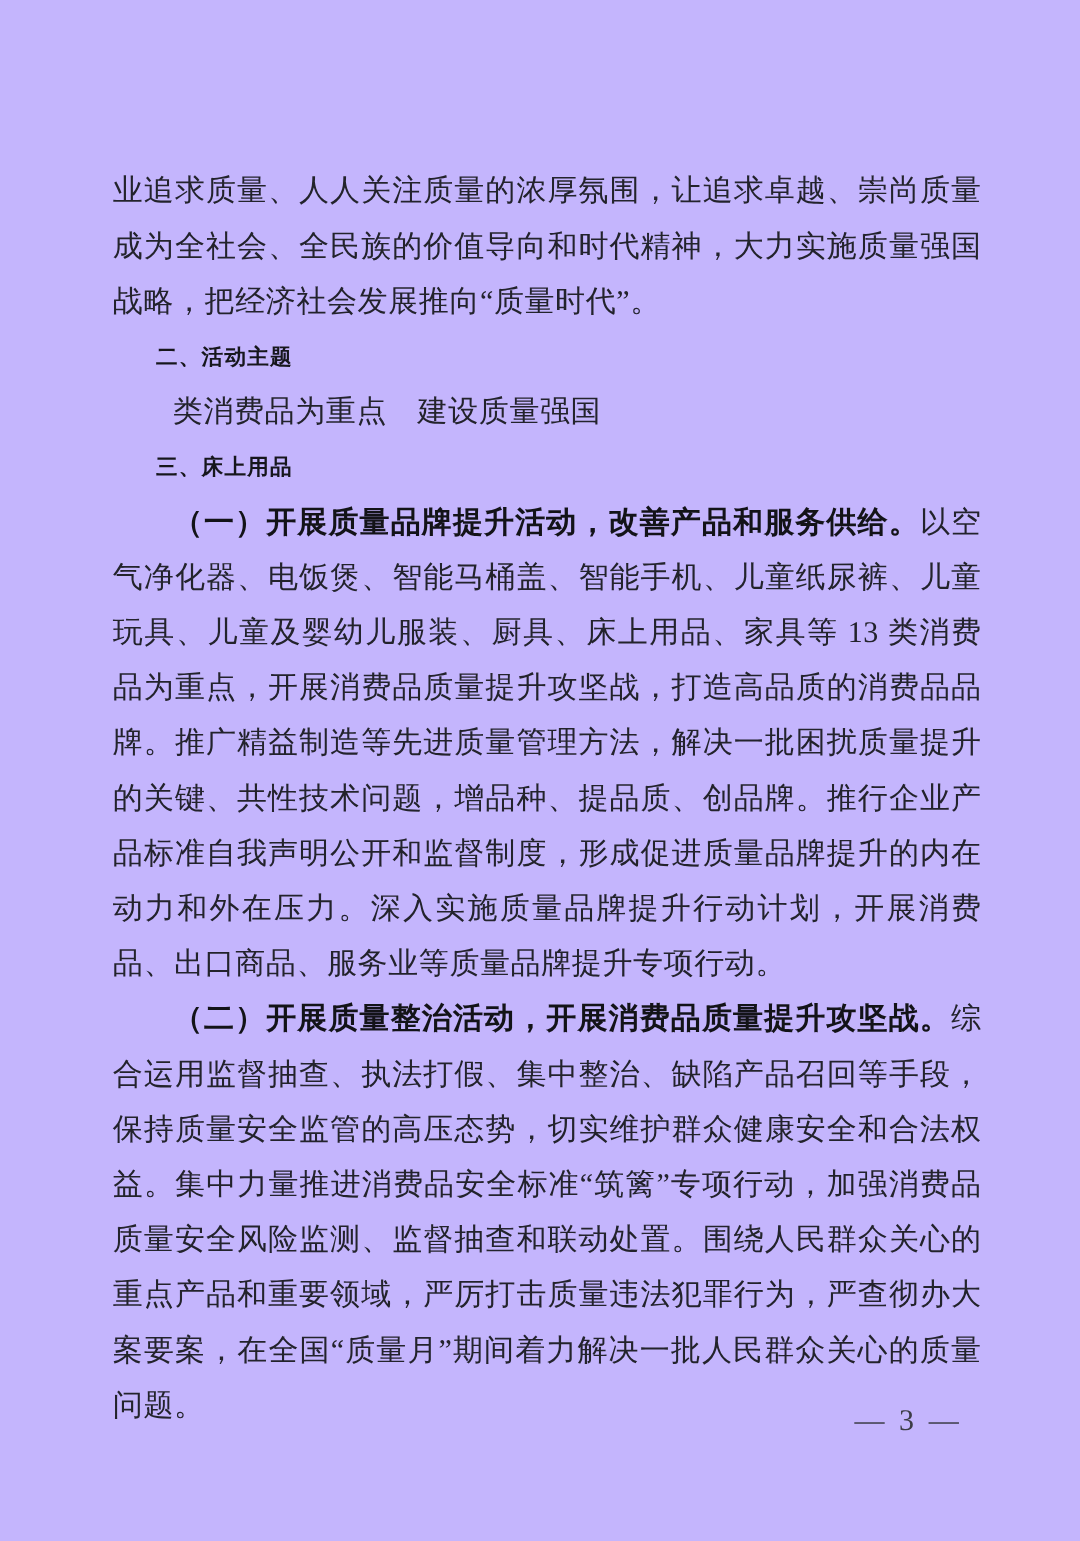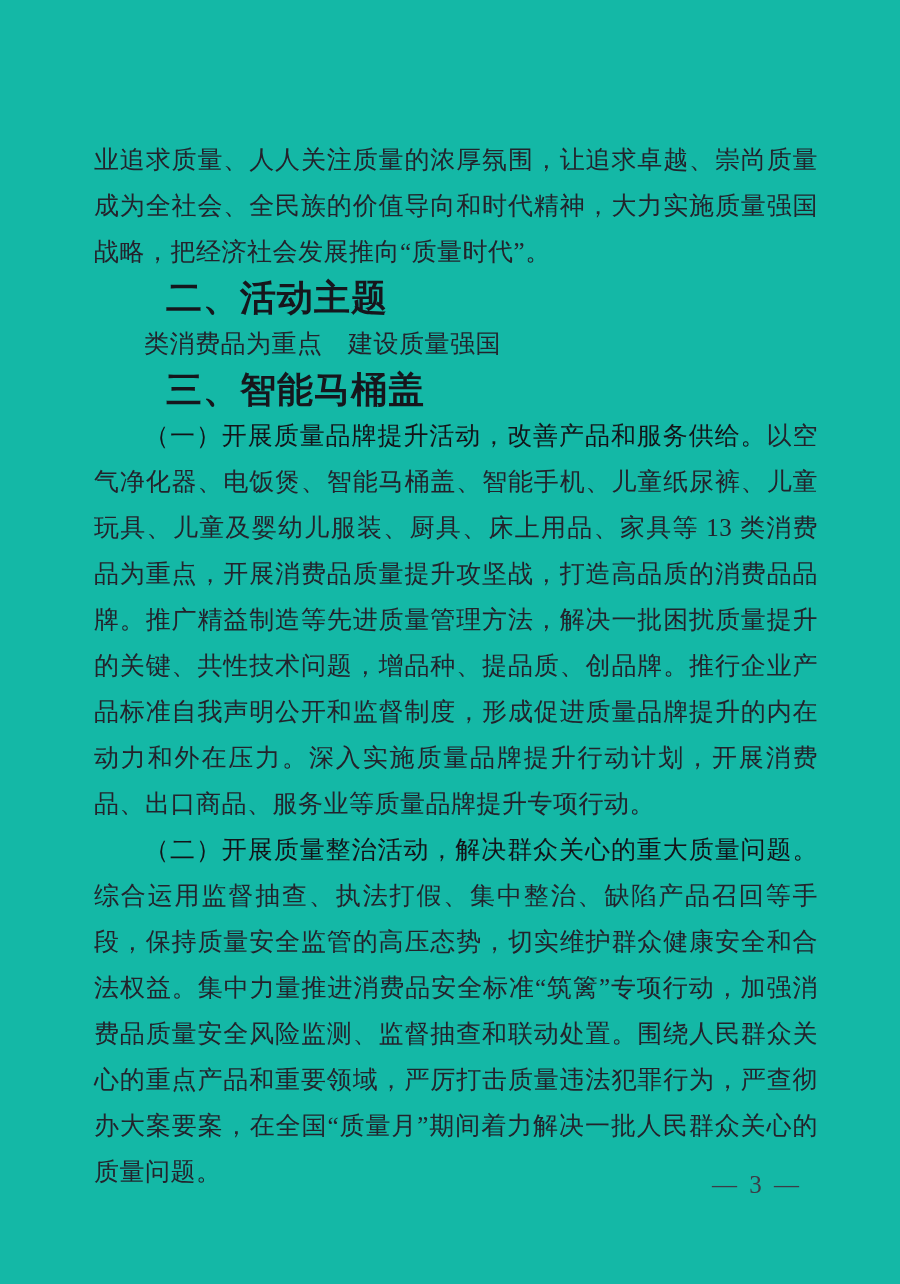"业追求质量、人人关注质量的浓厚氛围，让追求卓越、崇尚质量成为全社会、全民族的价值" .page { background: #14b8a6 -> #c4b5fd }
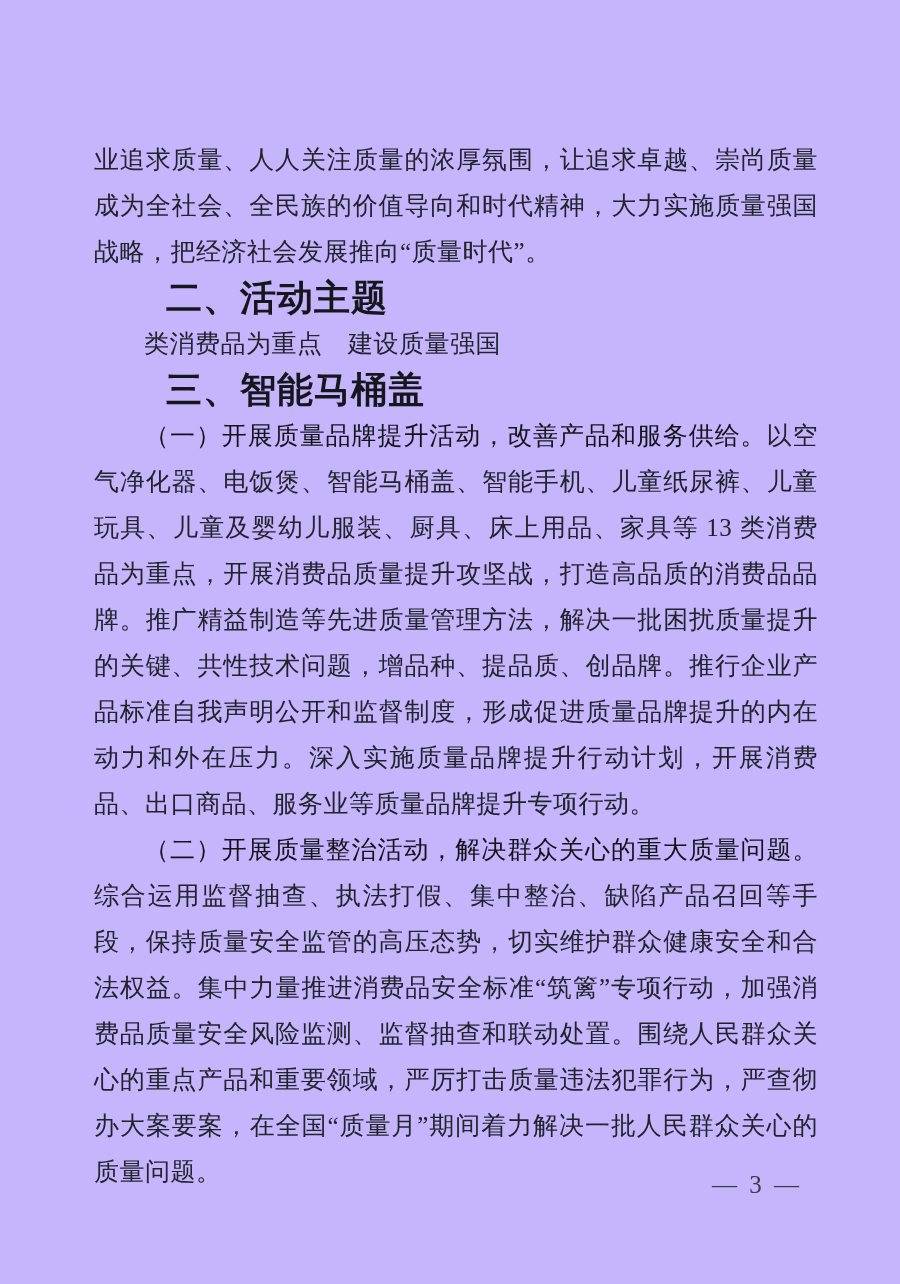"二、活动主题" .heading { font-size: 36px -> 18px }
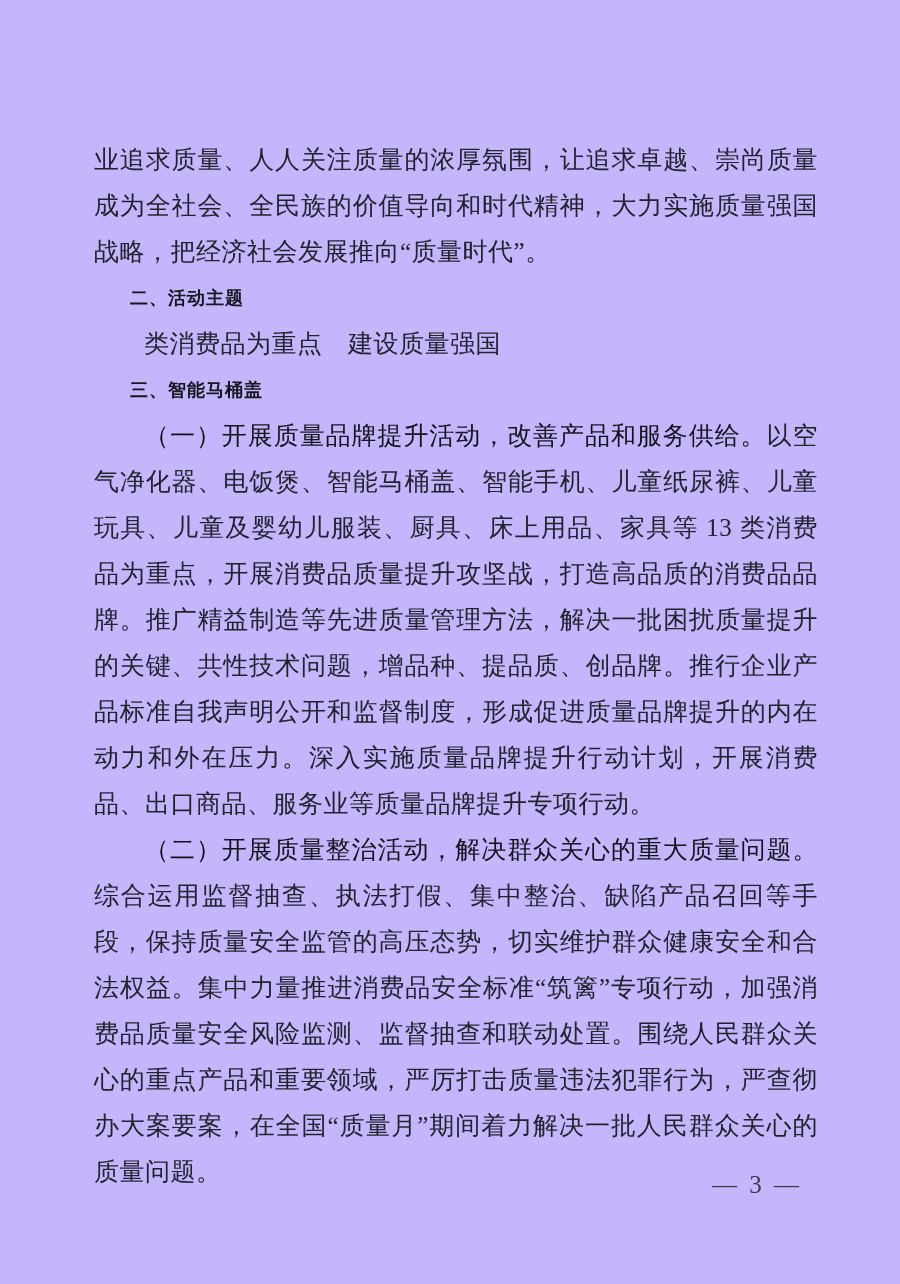"三、智能马桶盖" p.para { text: 智能马桶盖 -> 床上用品 }
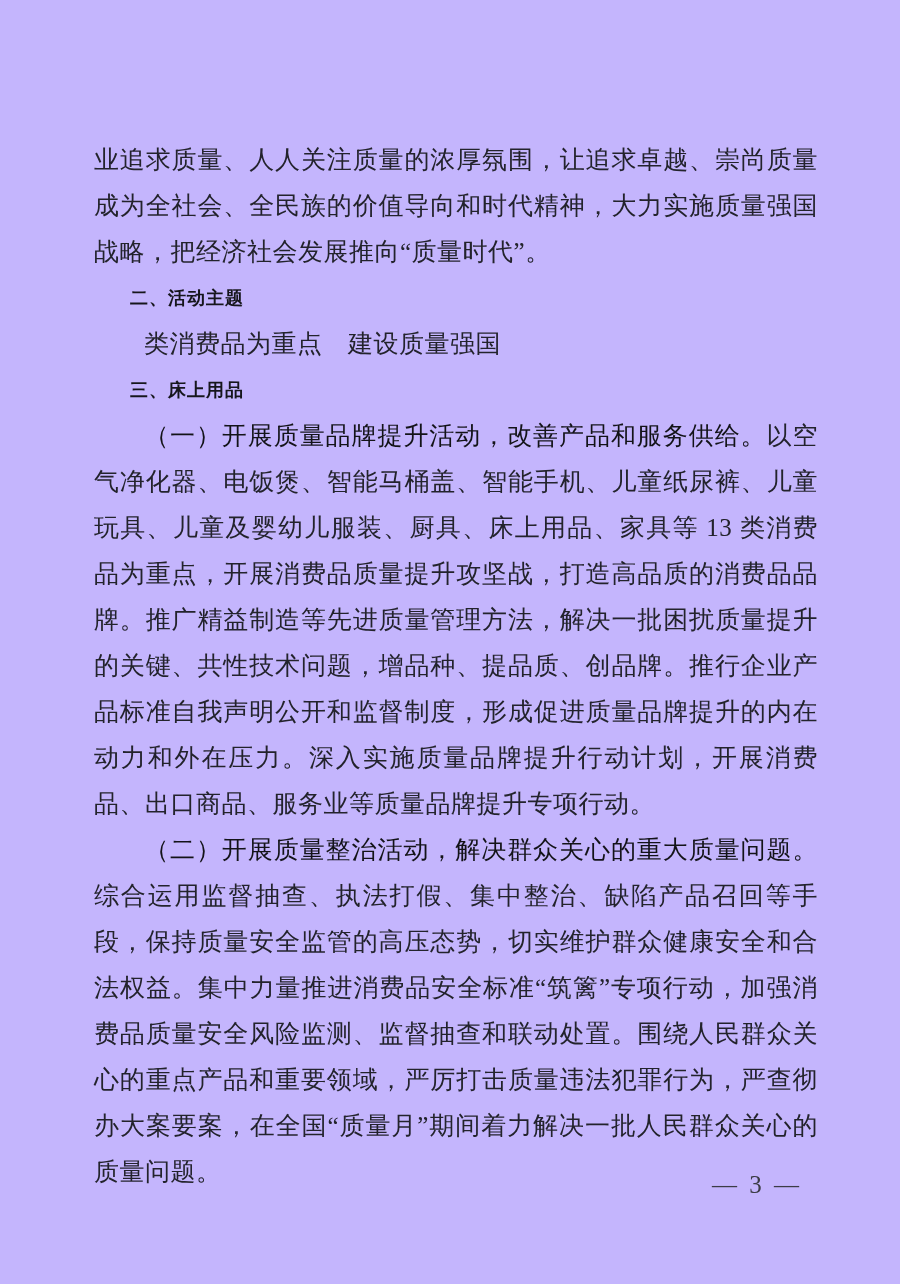"（一）开展质量品牌提升活动，改善产品和服务供给。" .lead { font-weight: normal -> bold }
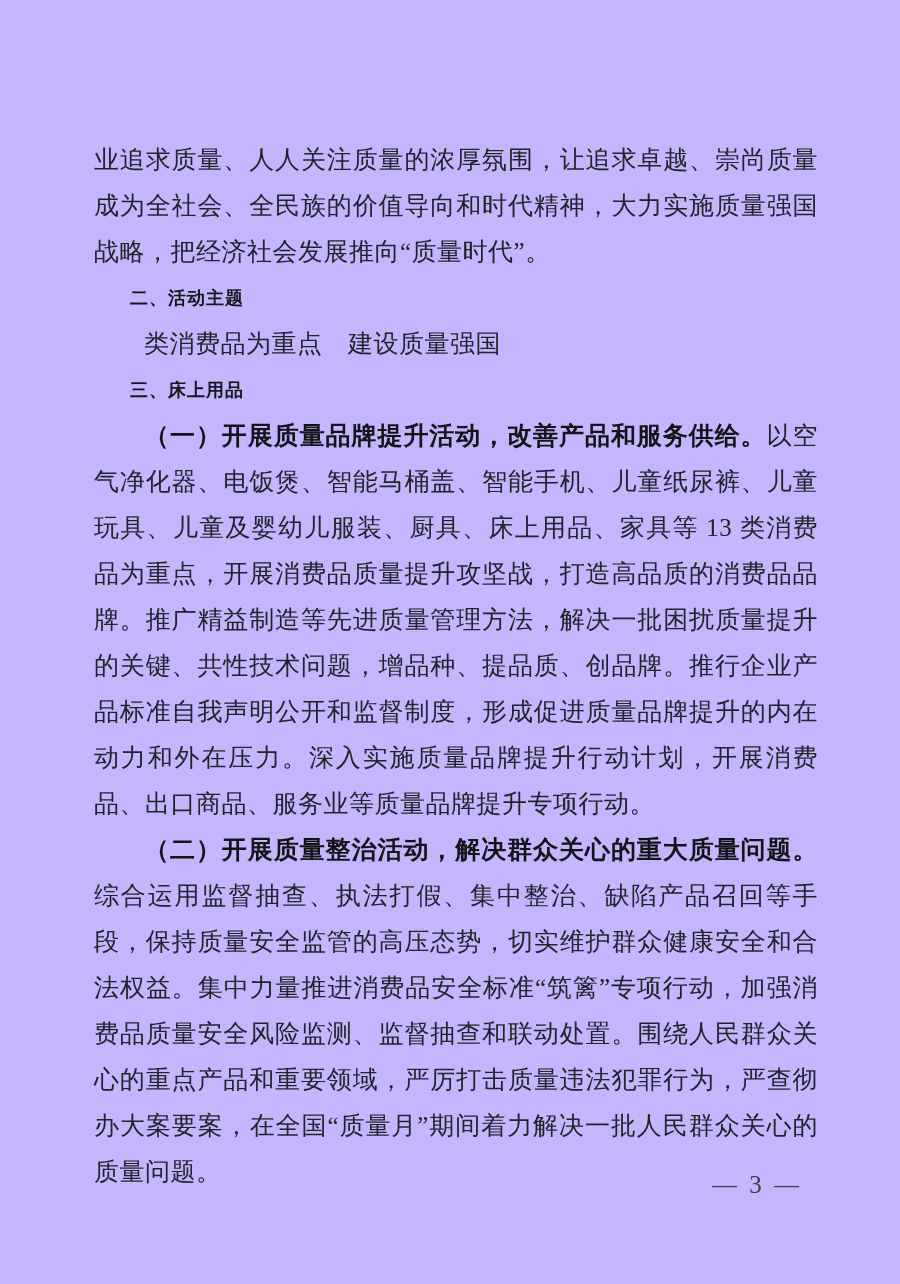"（二）开展质量整治活动，解决群众关心的重大质量问题。" span.lead { text: 解决群众关心的重大质量问题 -> 开展消费品质量提升攻坚战 }
